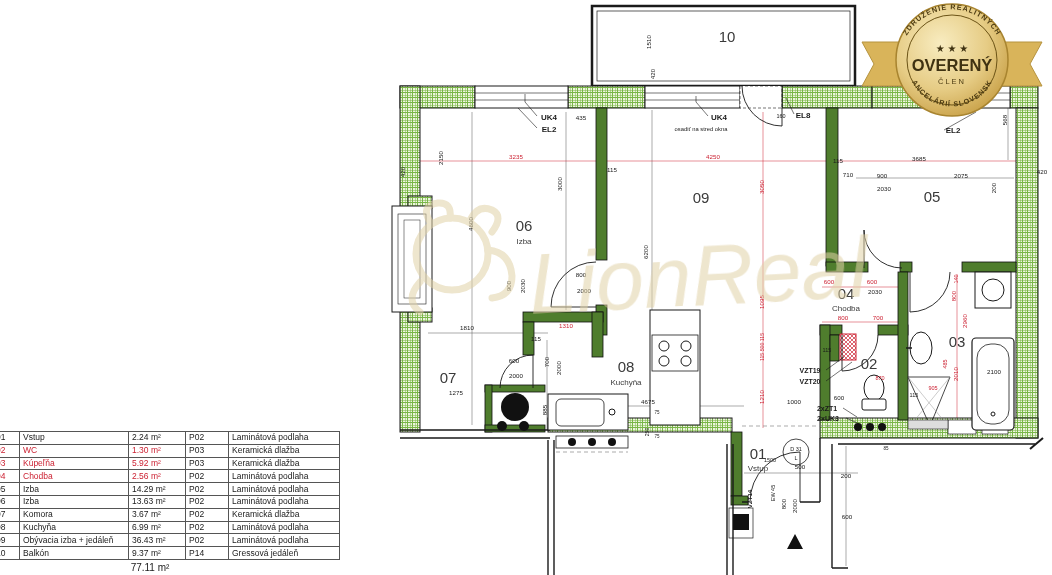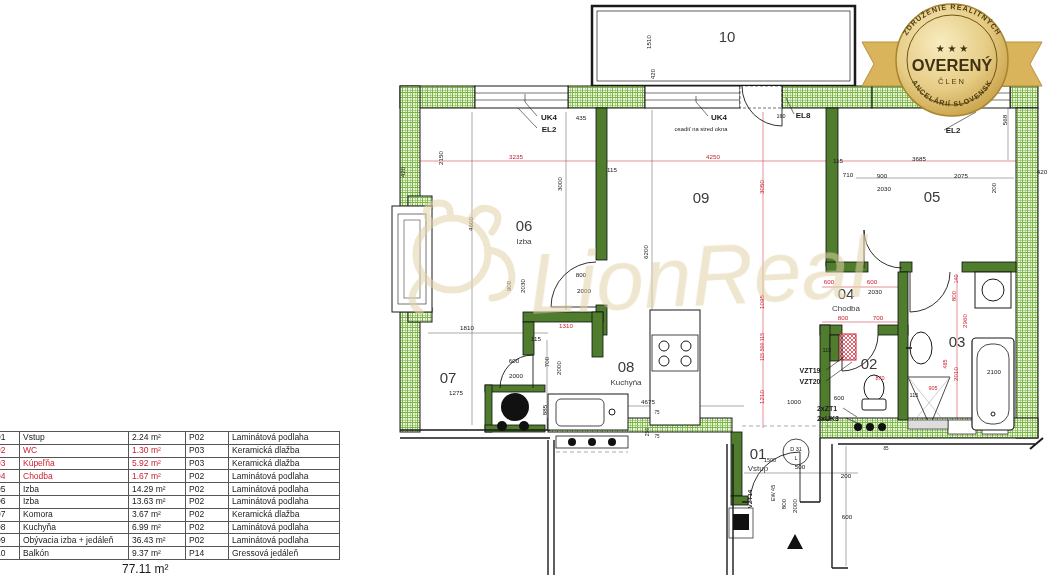"1.67 m²" td.c2 { text: 1.67 -> 2.56 }
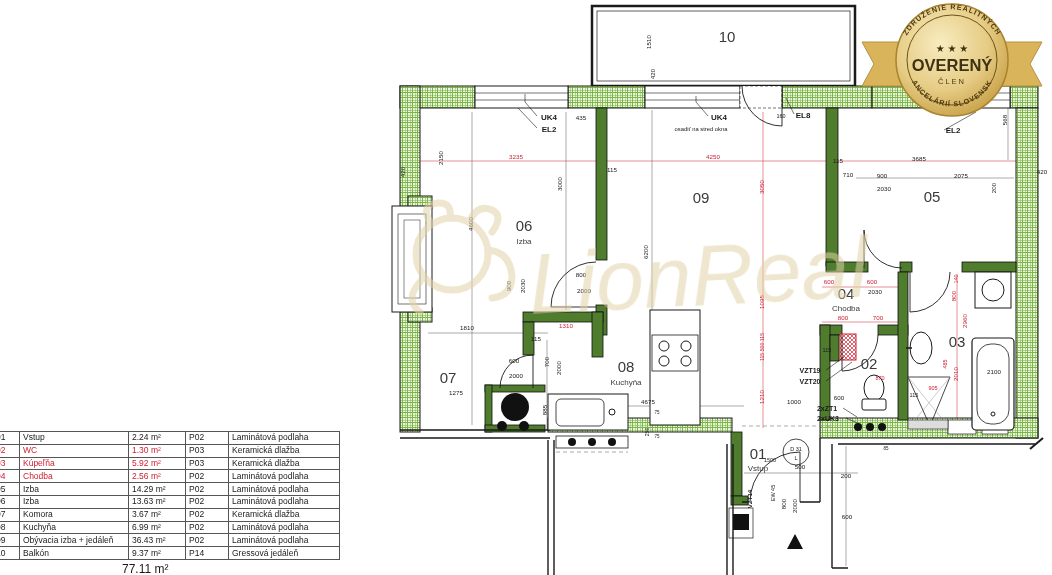"77.11 m²" .legend-total { font-size: 12px -> 10px; text-align: left -> center }
